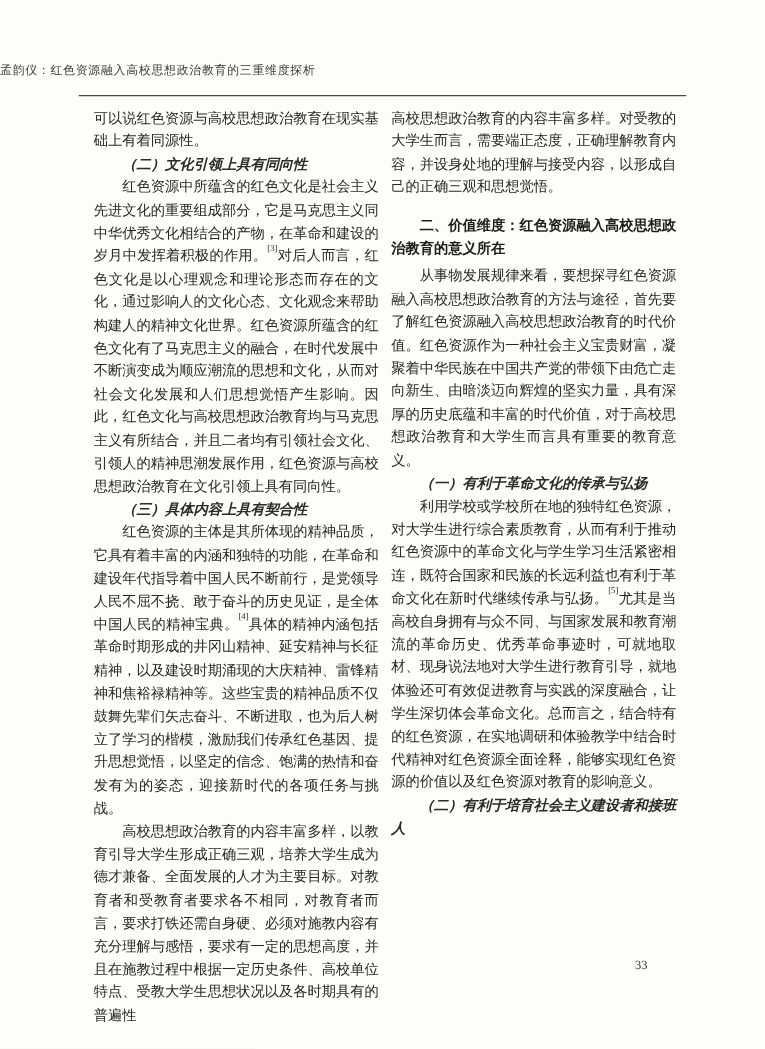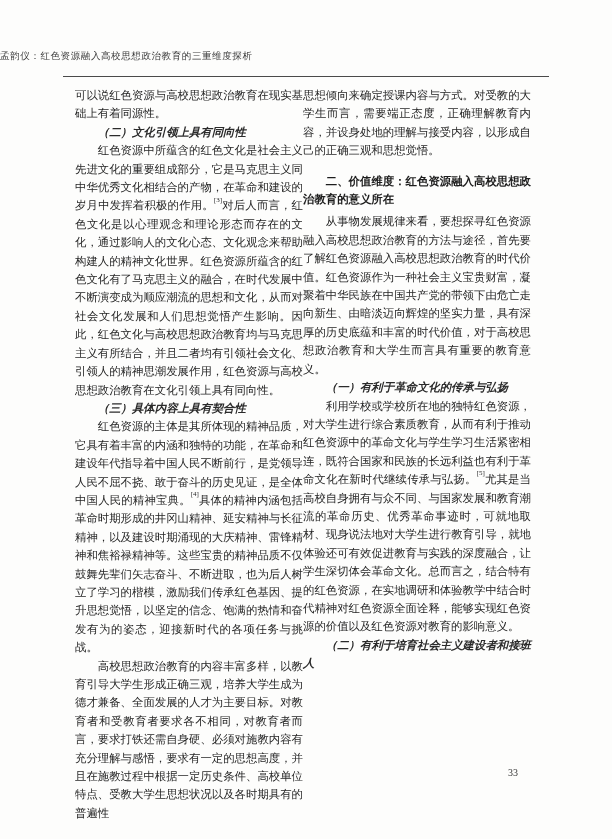"可以说红色资源与高校思想政治教育在现实基础上有着同源性。" .columns { gap: none -> 10px }
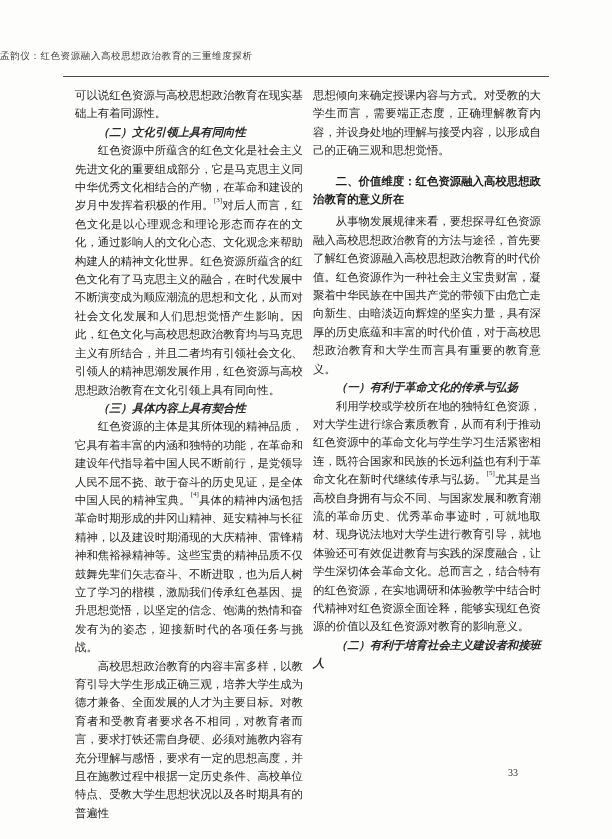"思想倾向来确定授课内容与方式。对受教的大学生而言，需要端正态度，正确理解教育内容" p { text: 思想倾向来确定授课内容与方式 -> 高校思想政治教育的内容丰富多样 }
